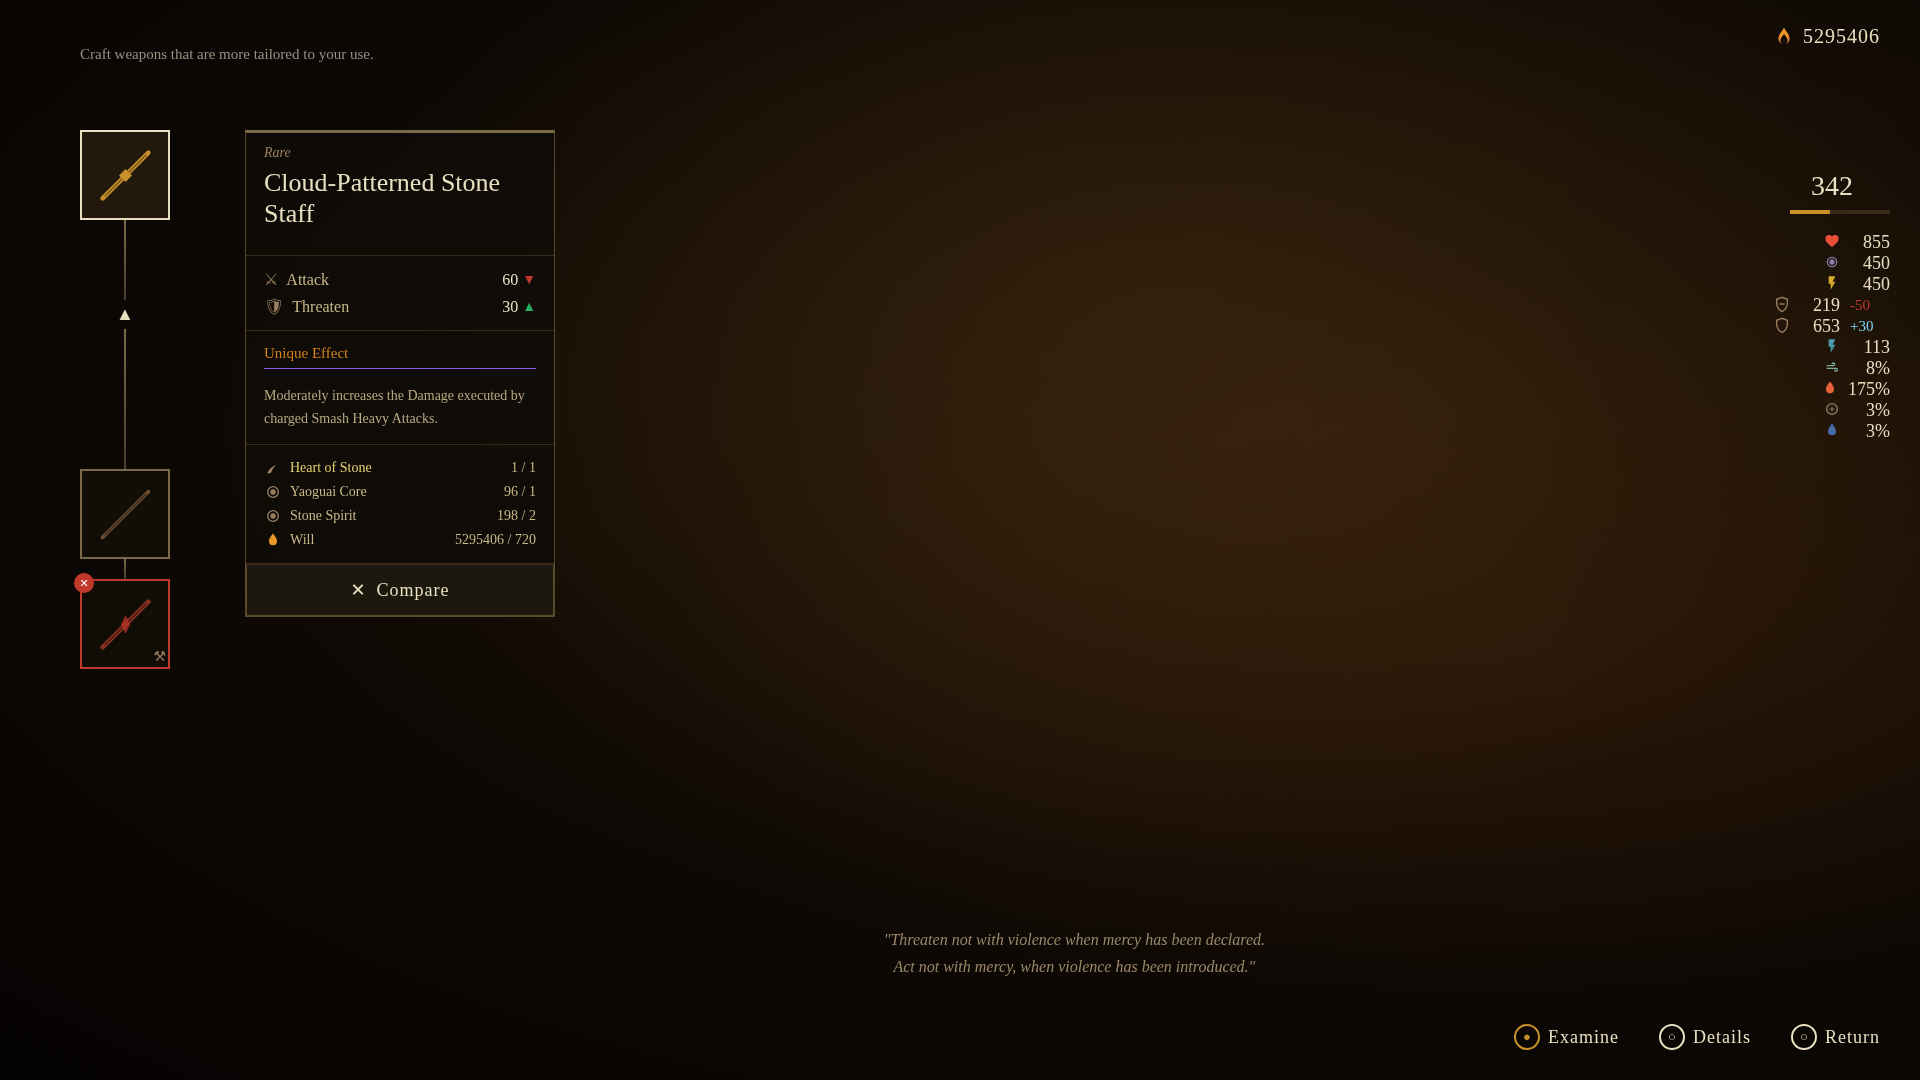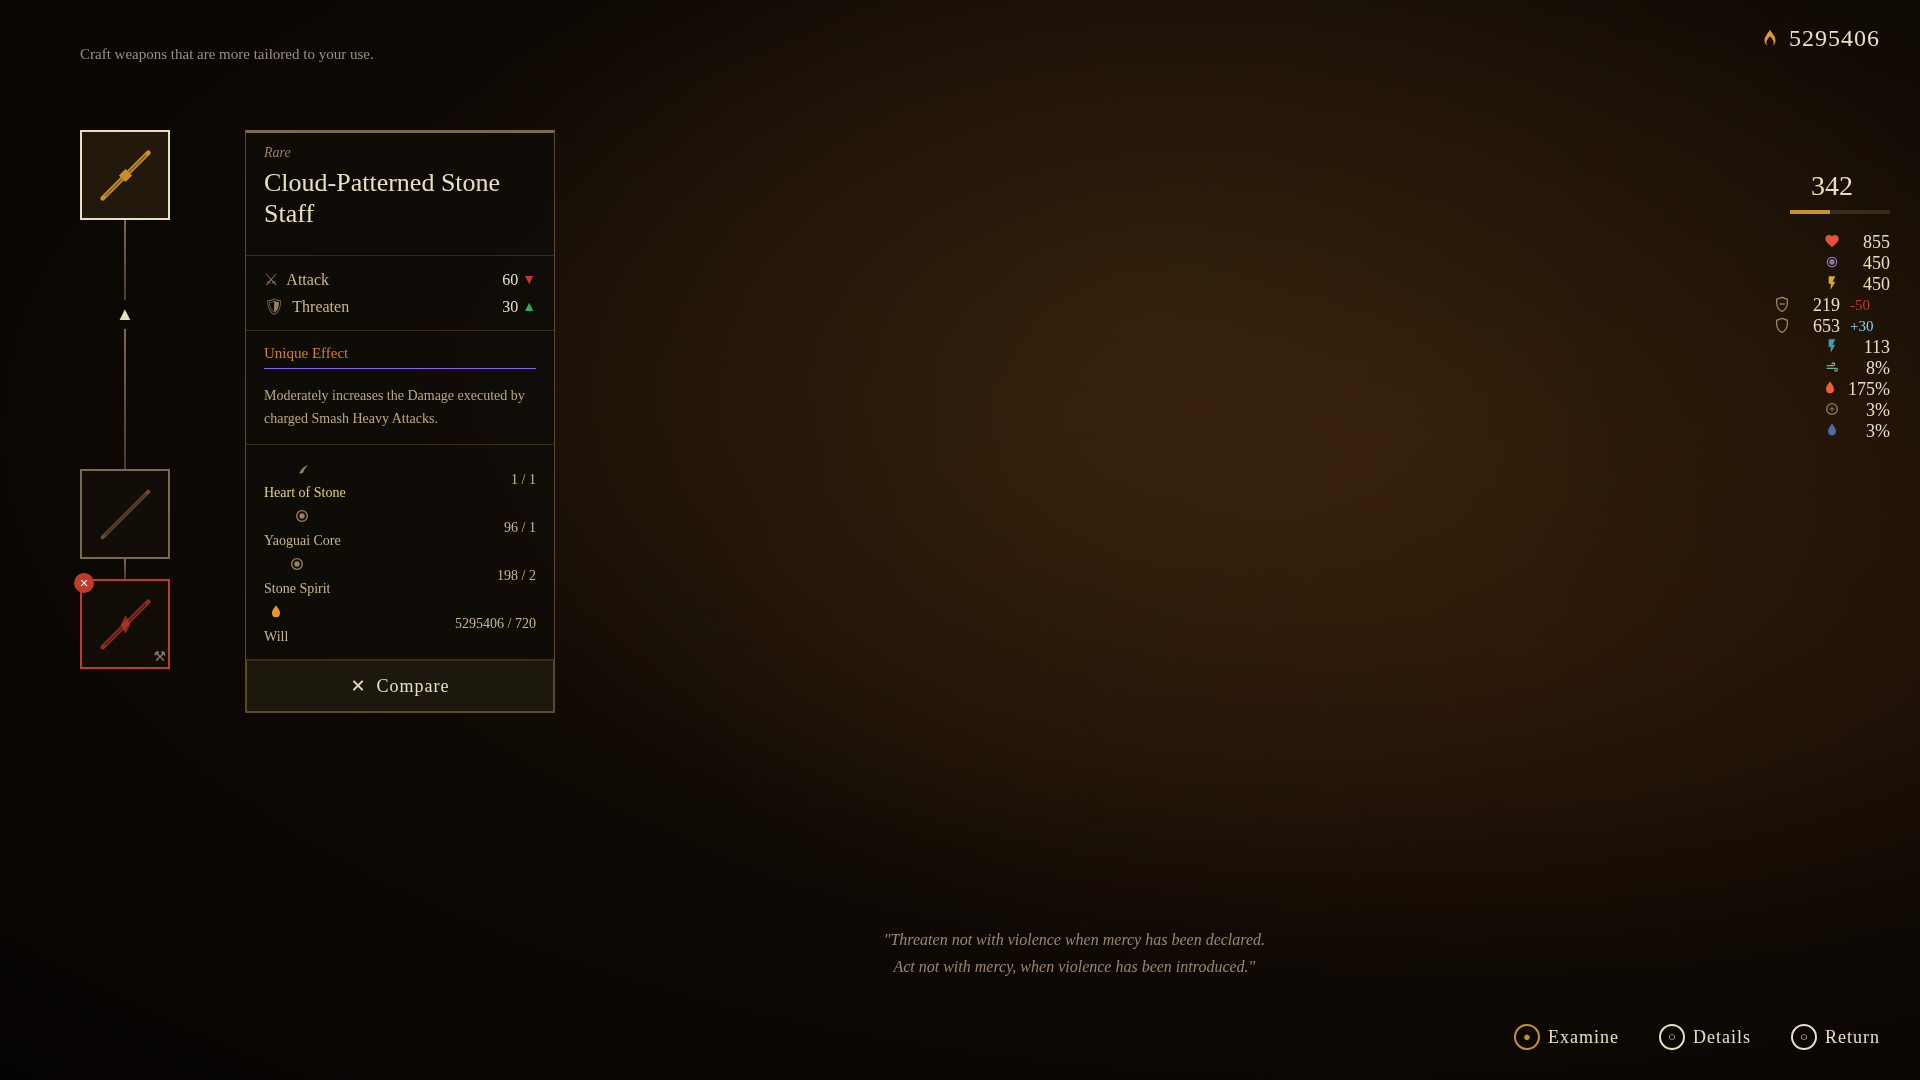"5295406" .currency-value { font-size: 24px -> 20px }
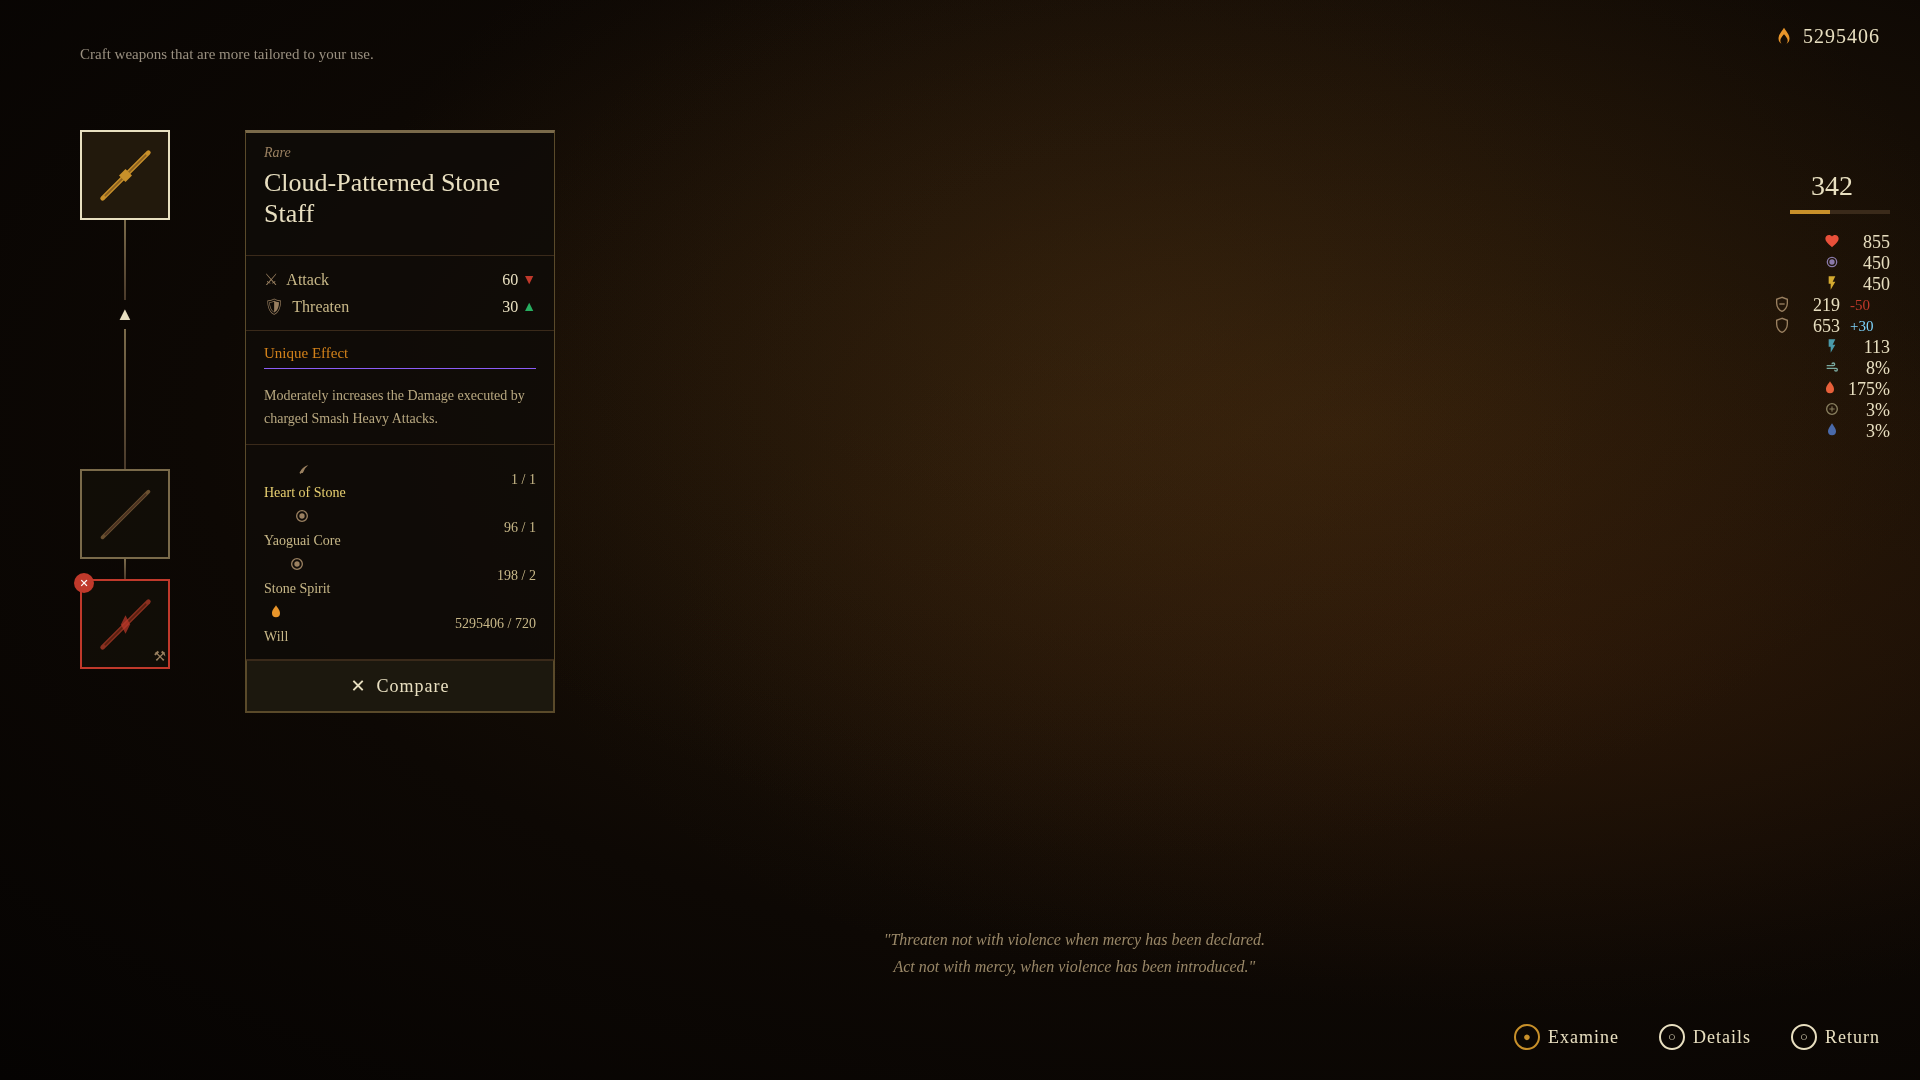"Heart of Stone" .material-left { flex-direction: column -> none }
